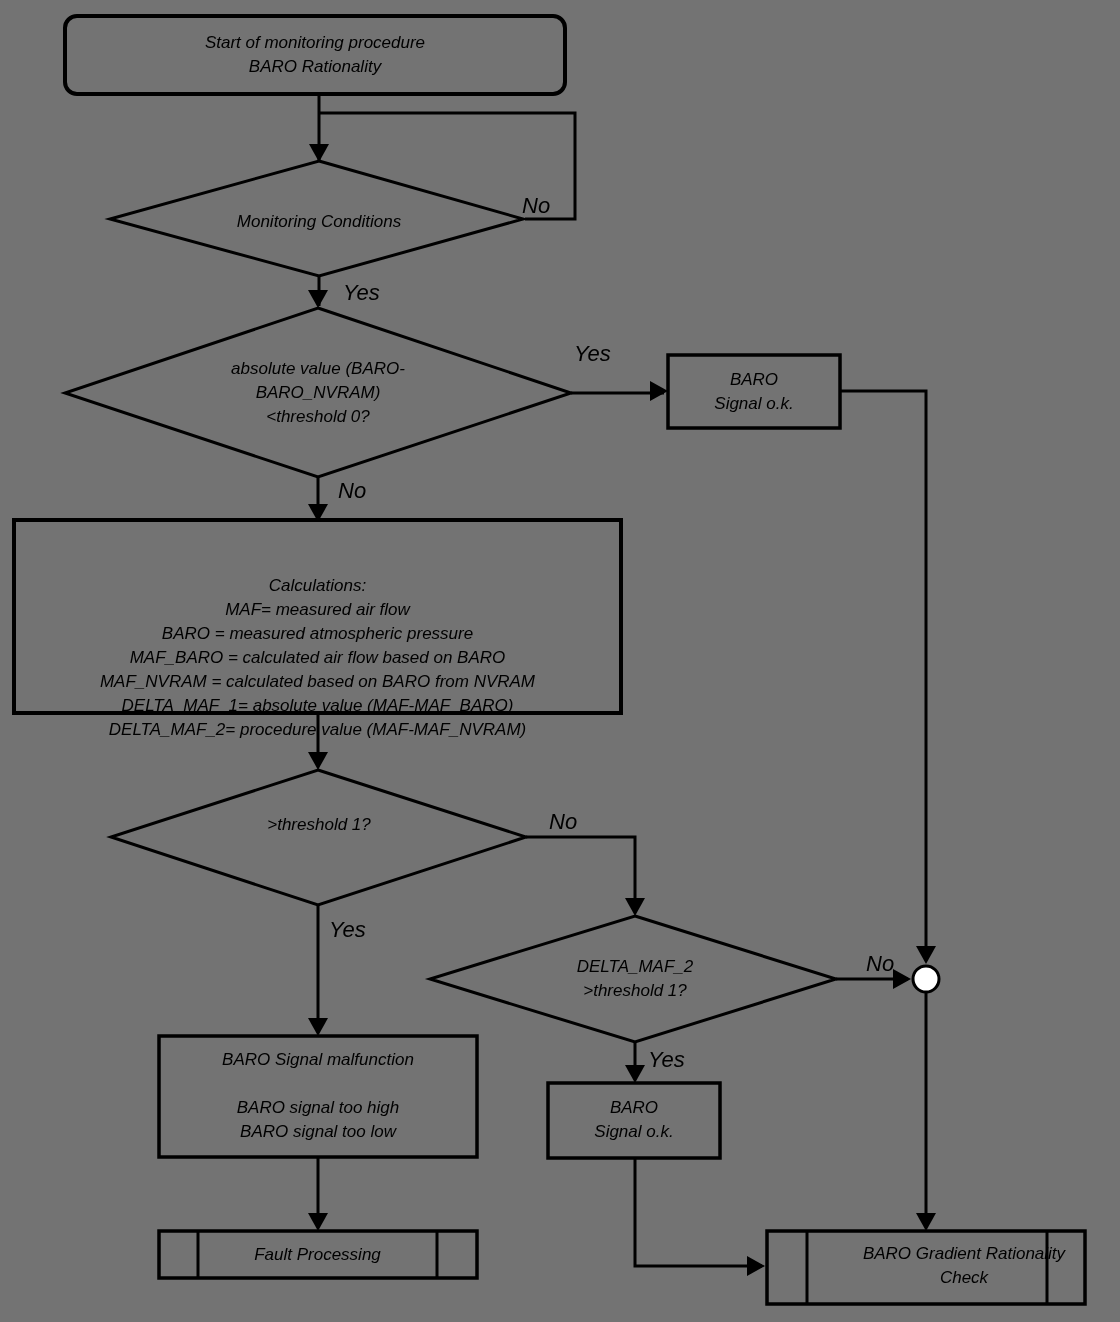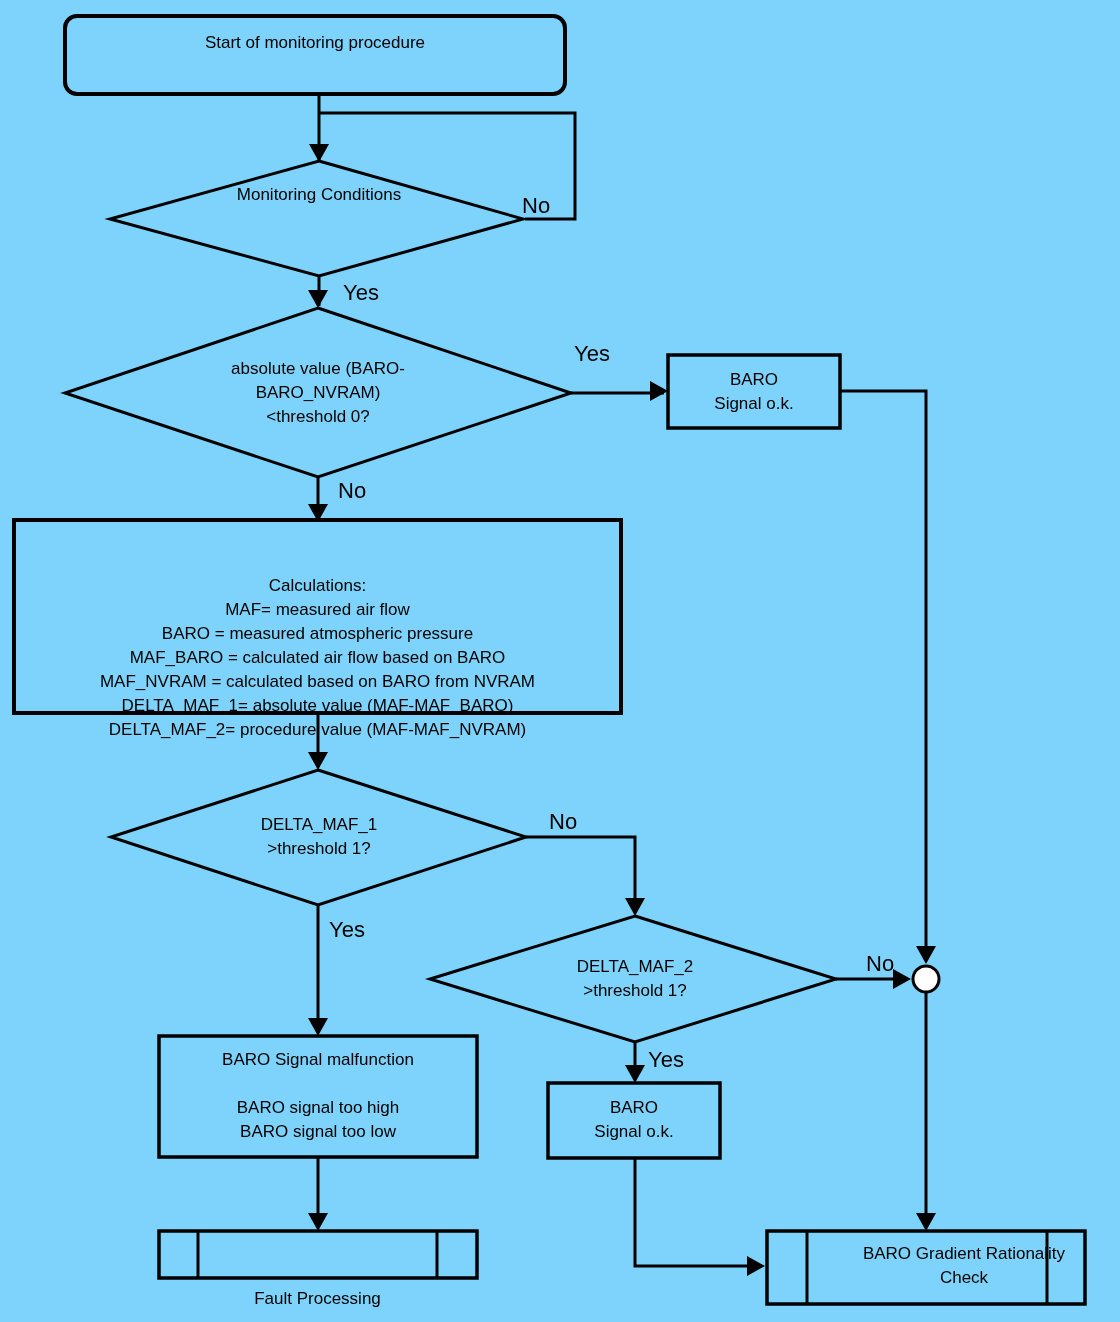"Start of monitoring procedure" .stage { background: #7dd3fc -> #737373; font-style: none -> italic }
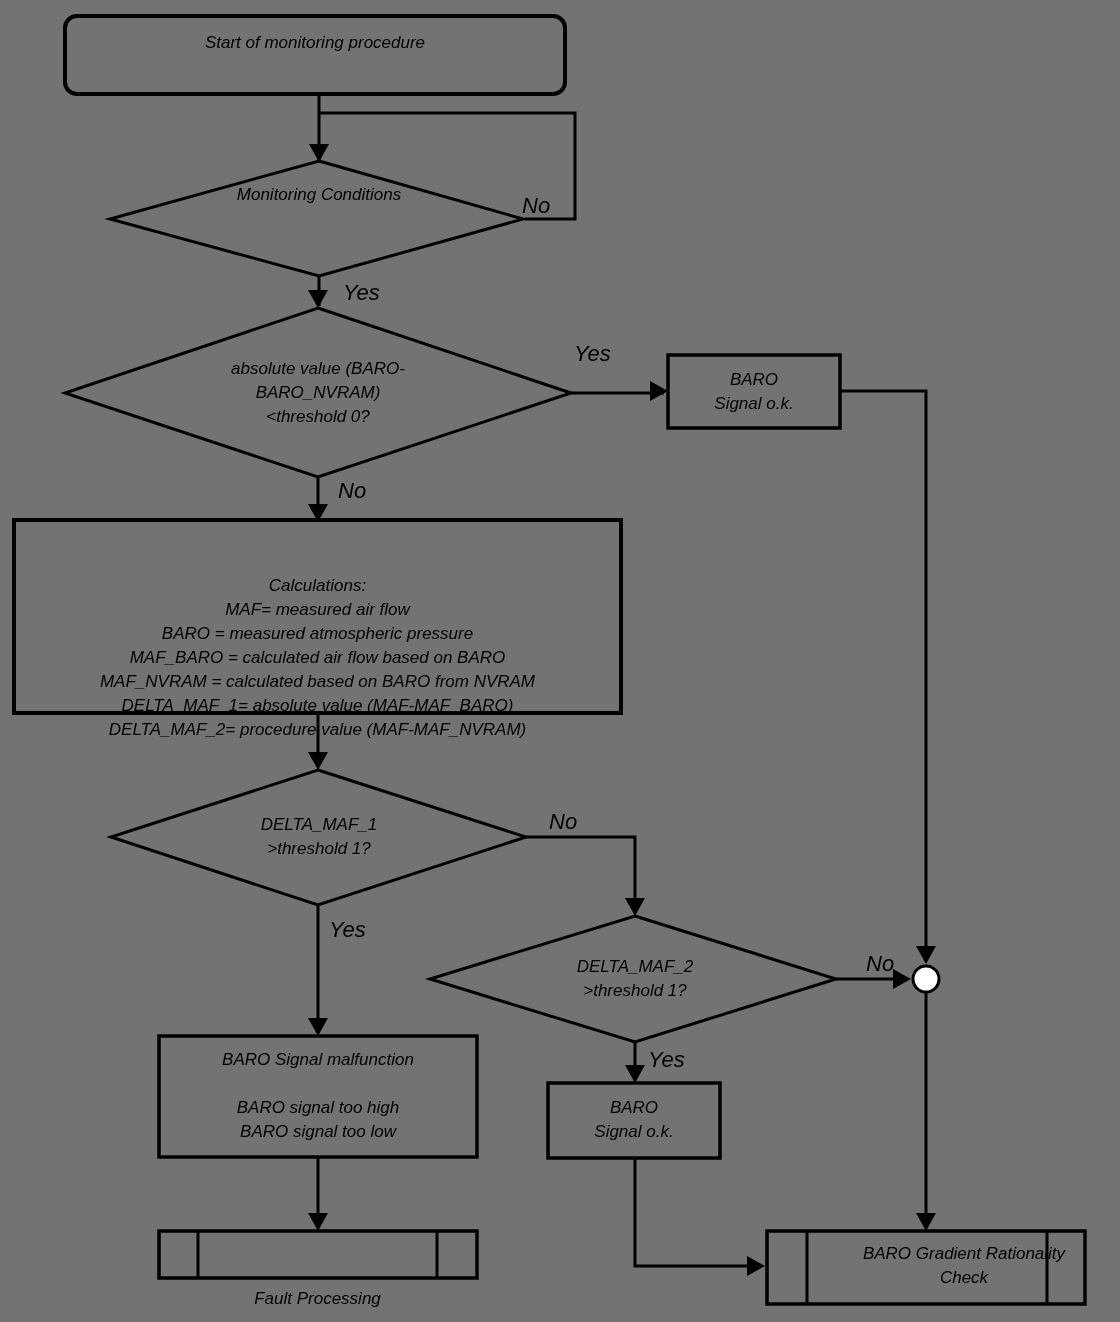"BARO Rationality" div { html: none -> <div>BARO Rationality</div> }
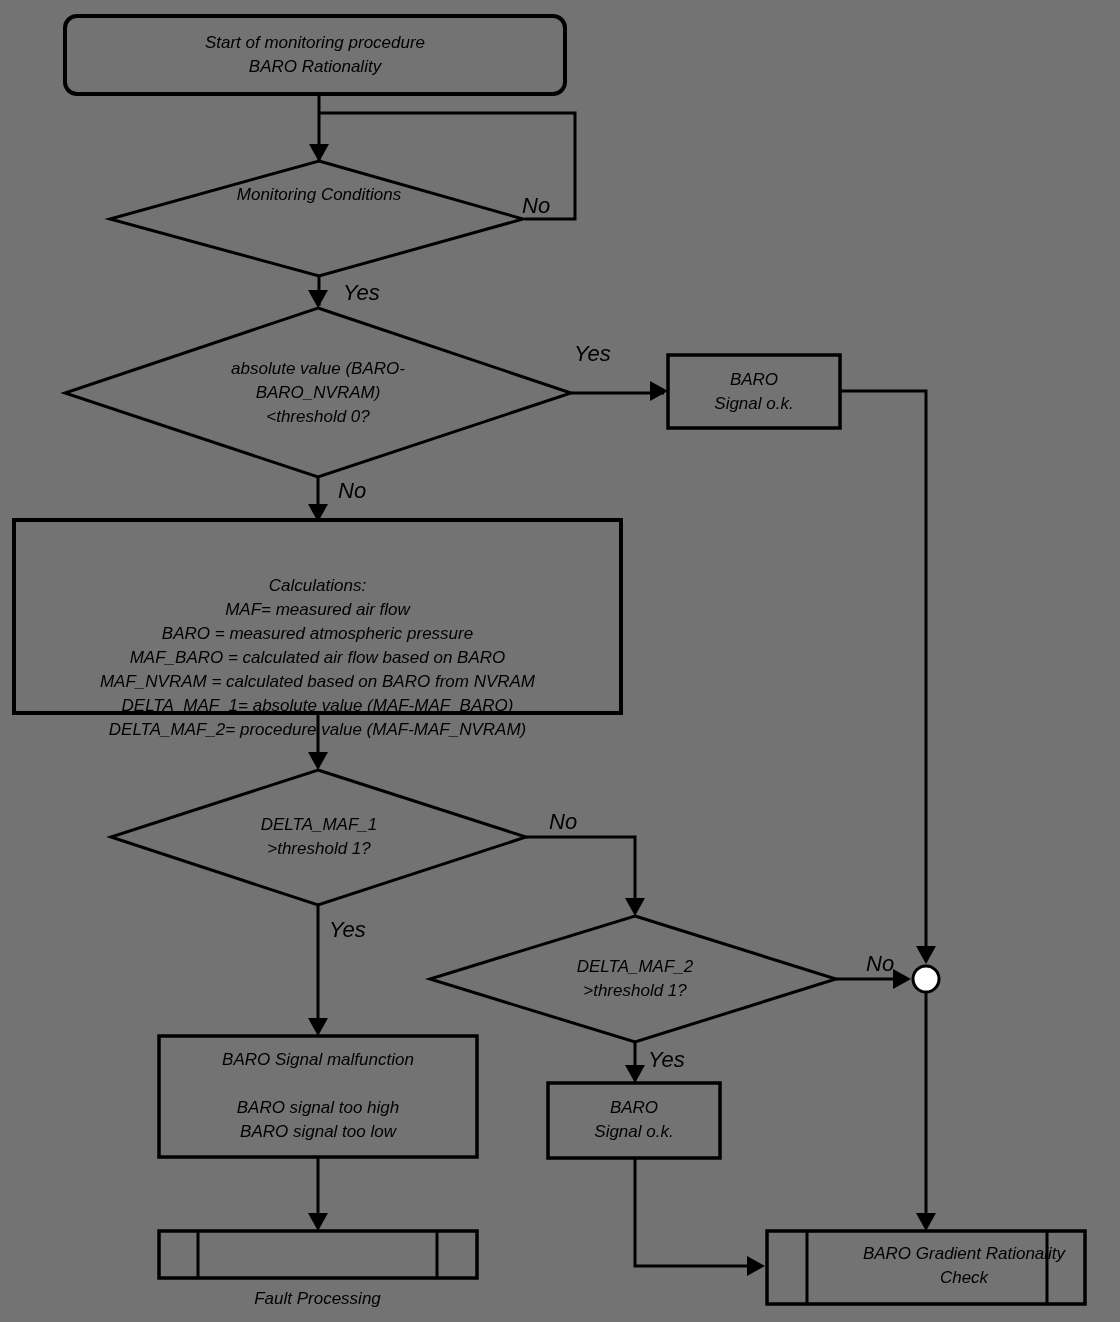"Monitoring Conditions" div.lbl { top: 183px -> 210px }
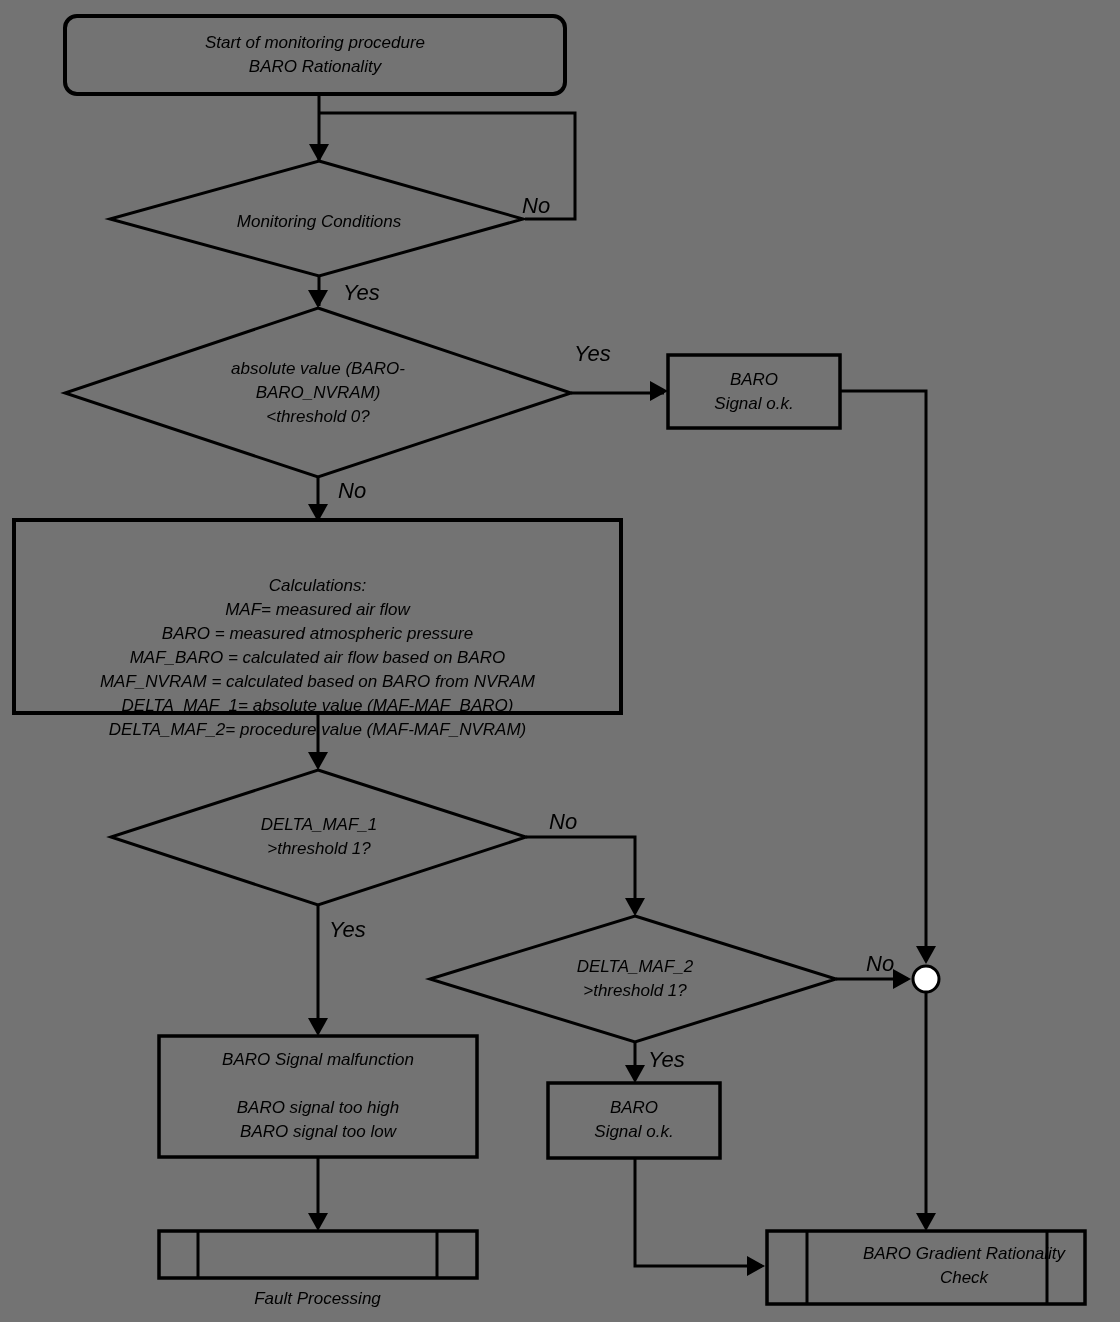"DELTA_MAF_1" div { html: <div>DELTA_MAF_1</div> -> none }
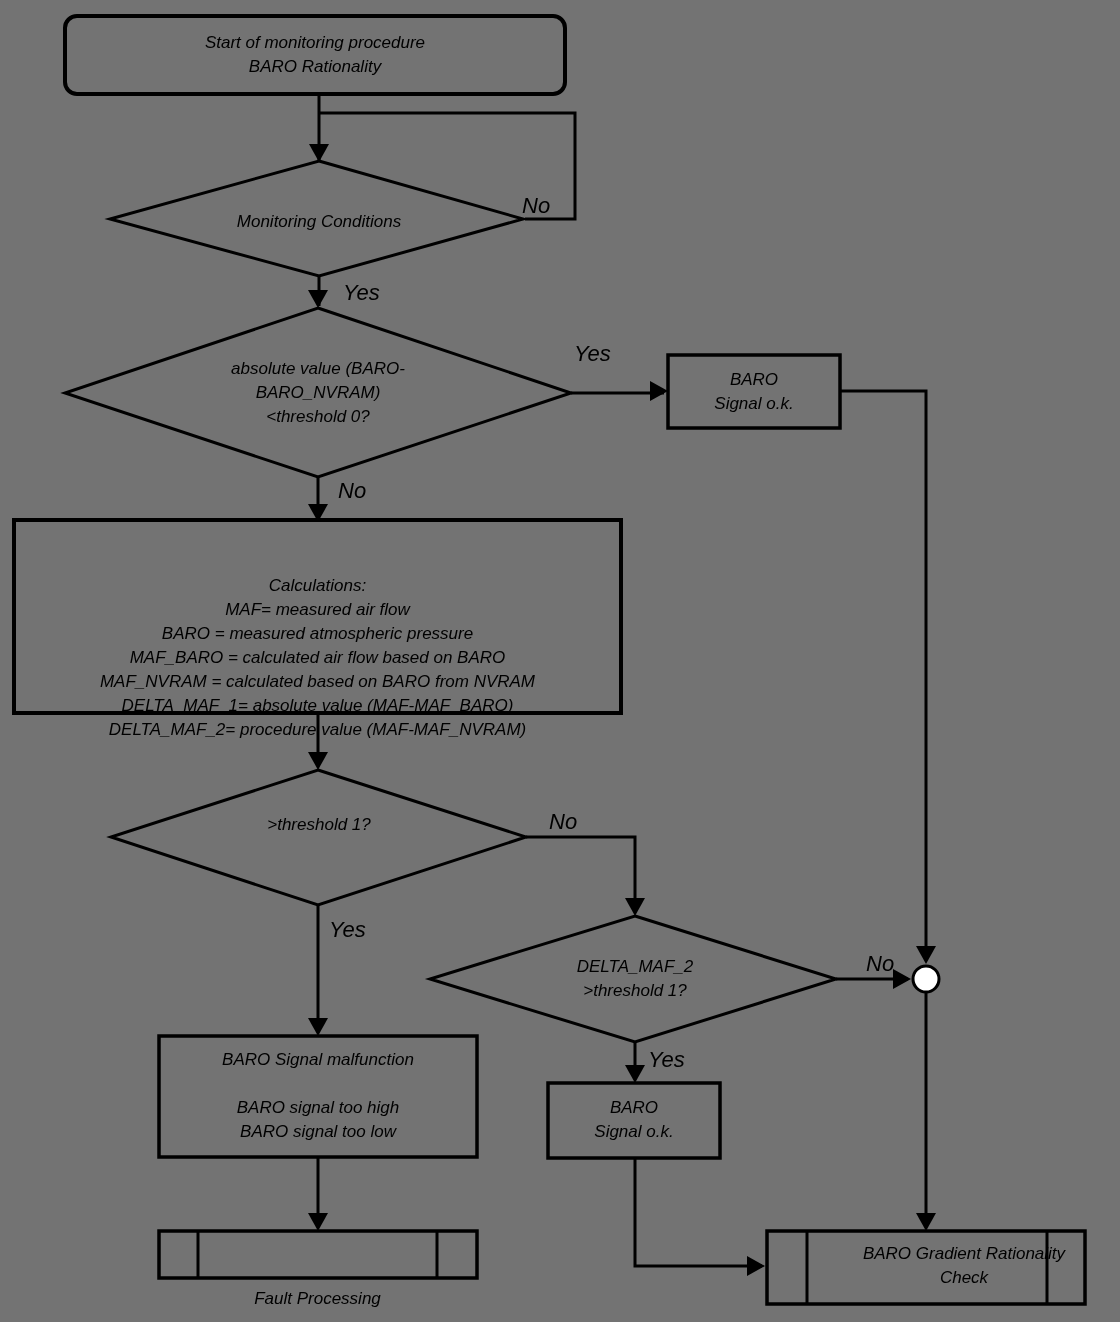"Fault Processing" div.lbl { margin-top: 44px -> none }
